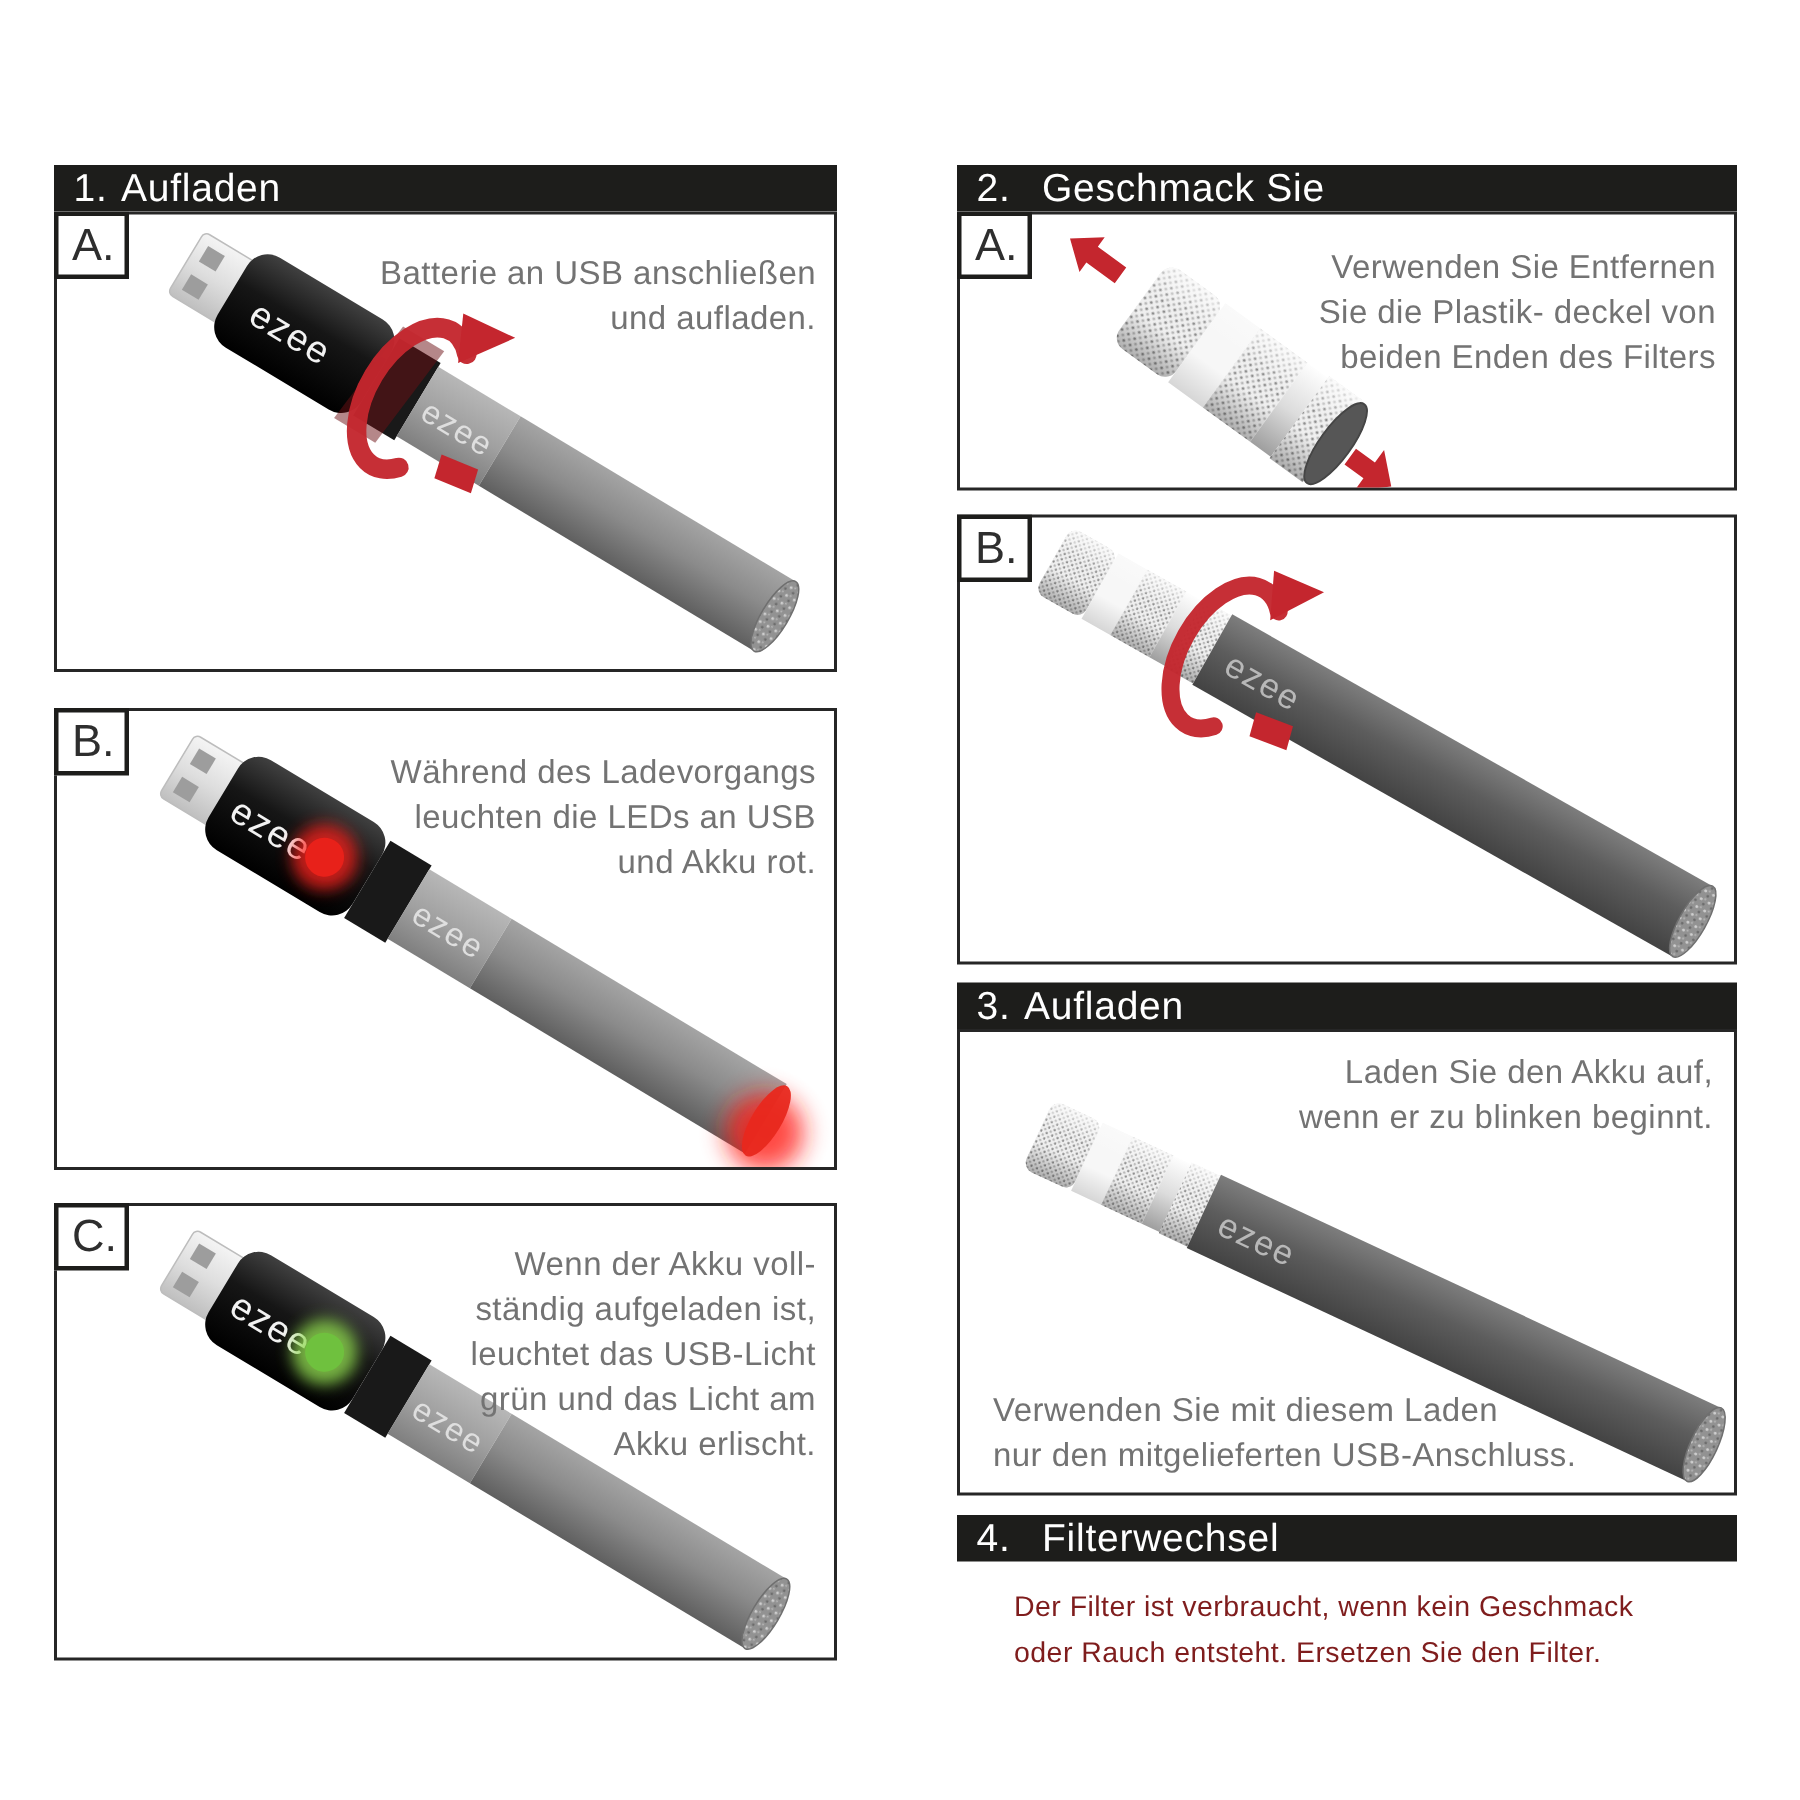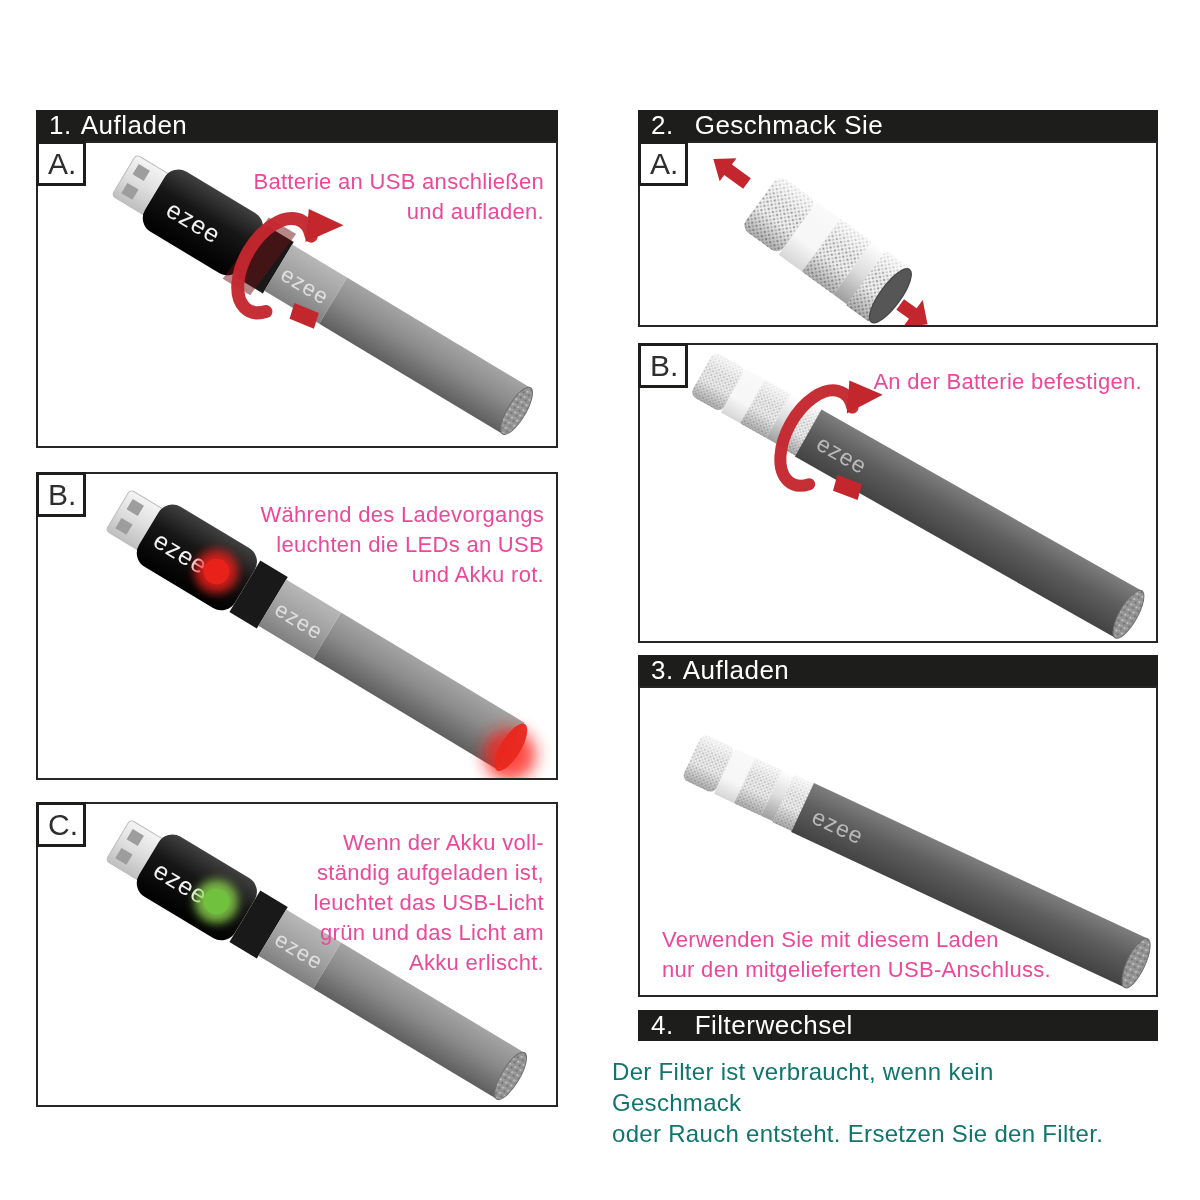"Batterie an USB anschließen" .caption { color: #ec4899 -> #737373 }
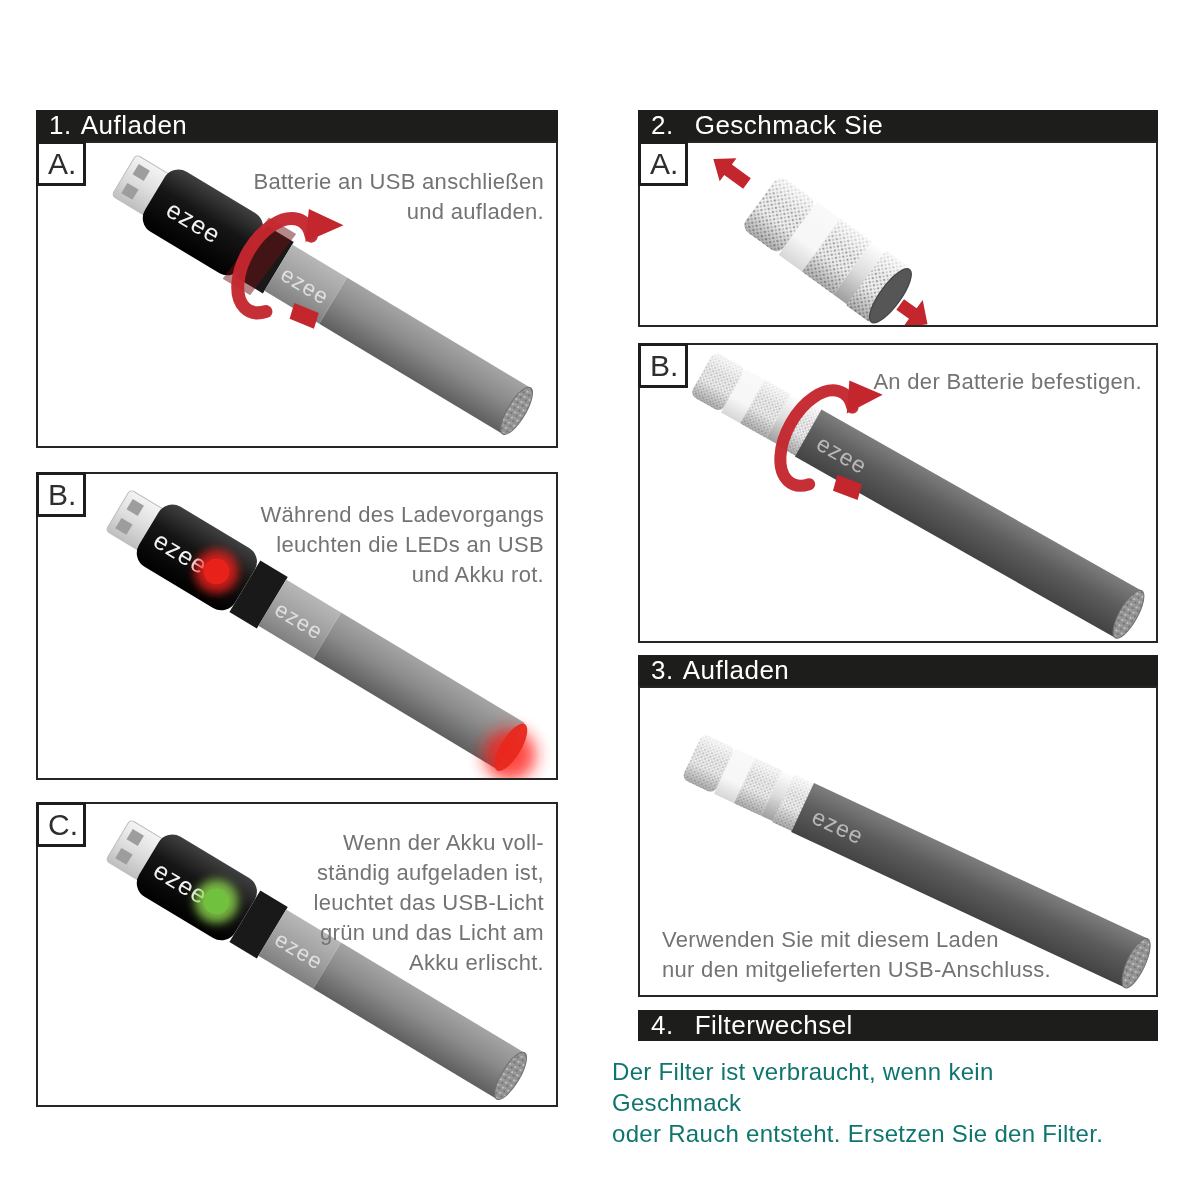"Verwenden Sie Entfernen" div.caption { html: none -> <div>Verwenden Sie Entfernen Sie die Plastik- deckel von beiden Enden des Filters</div> }
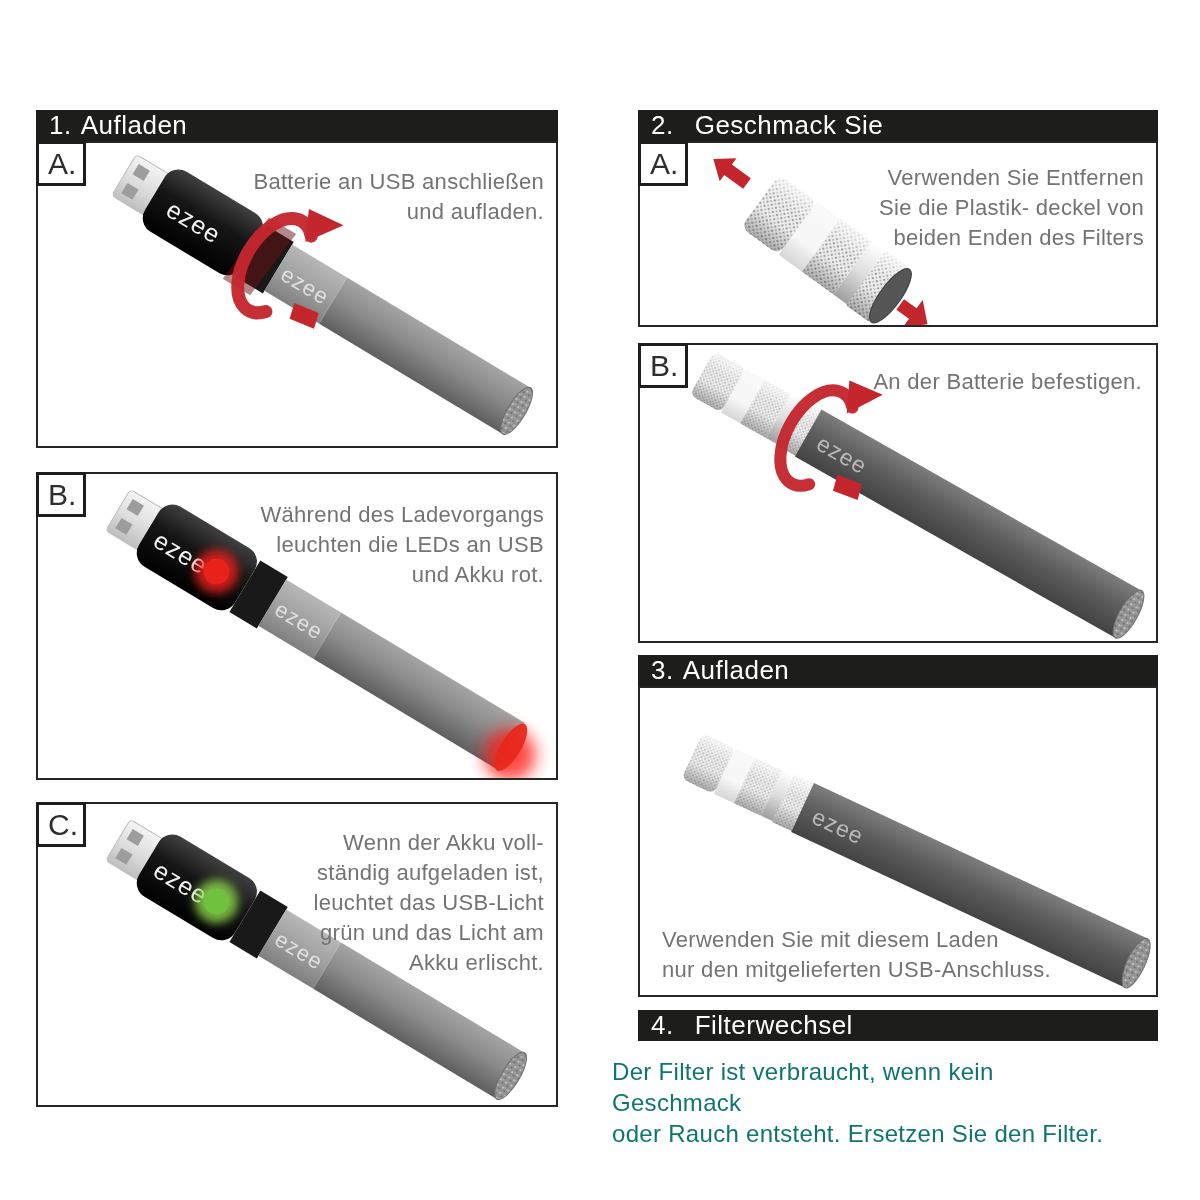"An der Batterie befestigen." div.caption { html: <div>An der Batterie befestigen.</div> -> none }
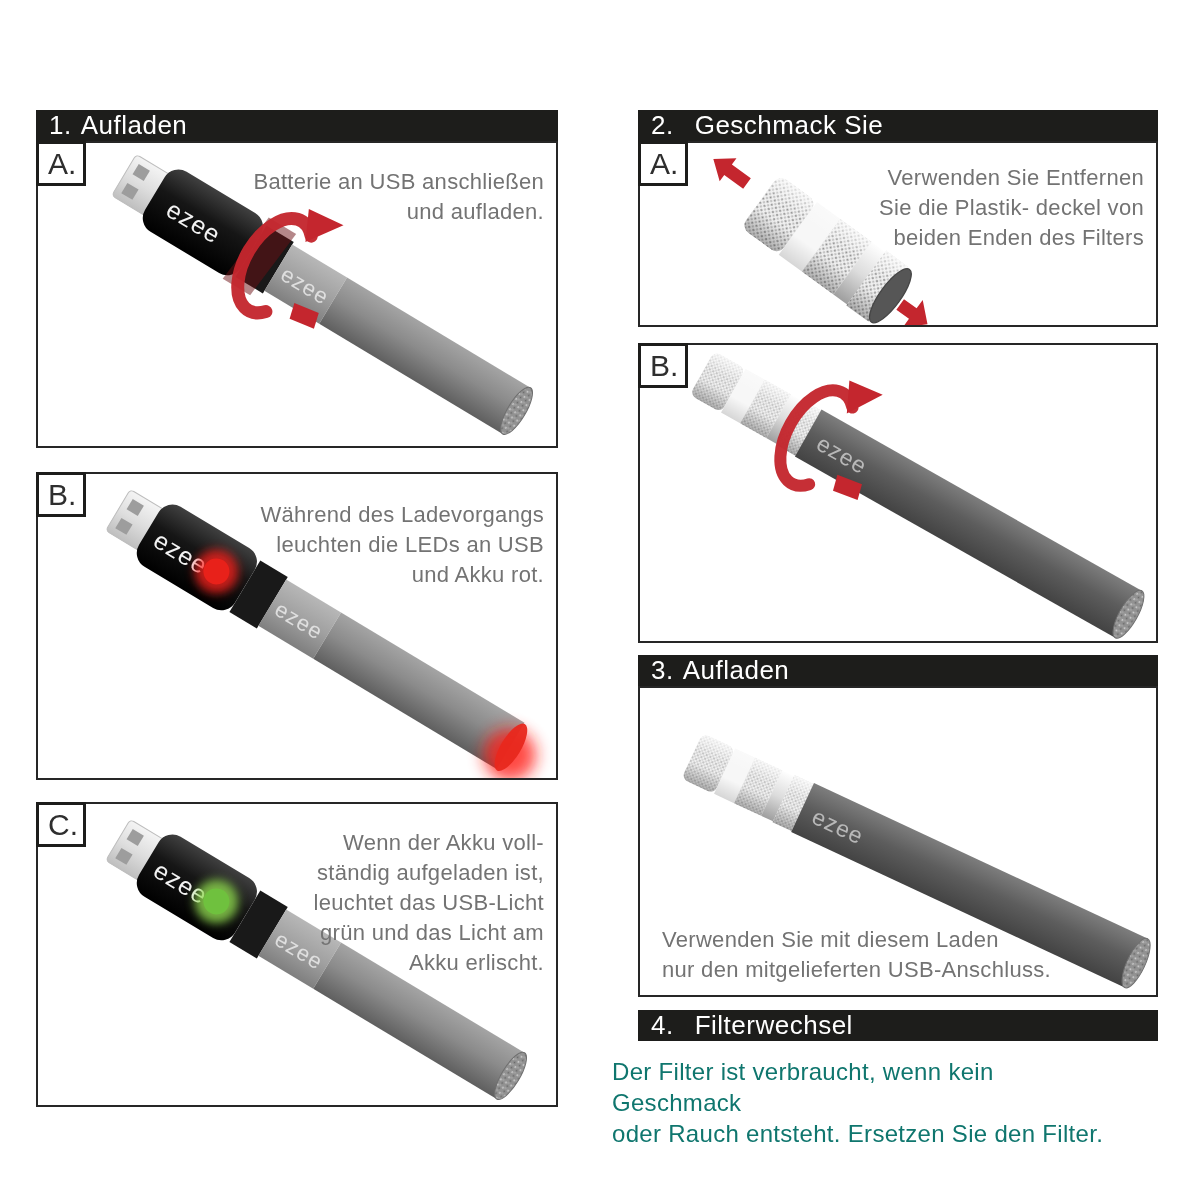"Laden Sie den Akku auf," div.caption { html: none -> <div>Laden Sie den Akku auf, wenn er zu blinken beginnt.</div> }
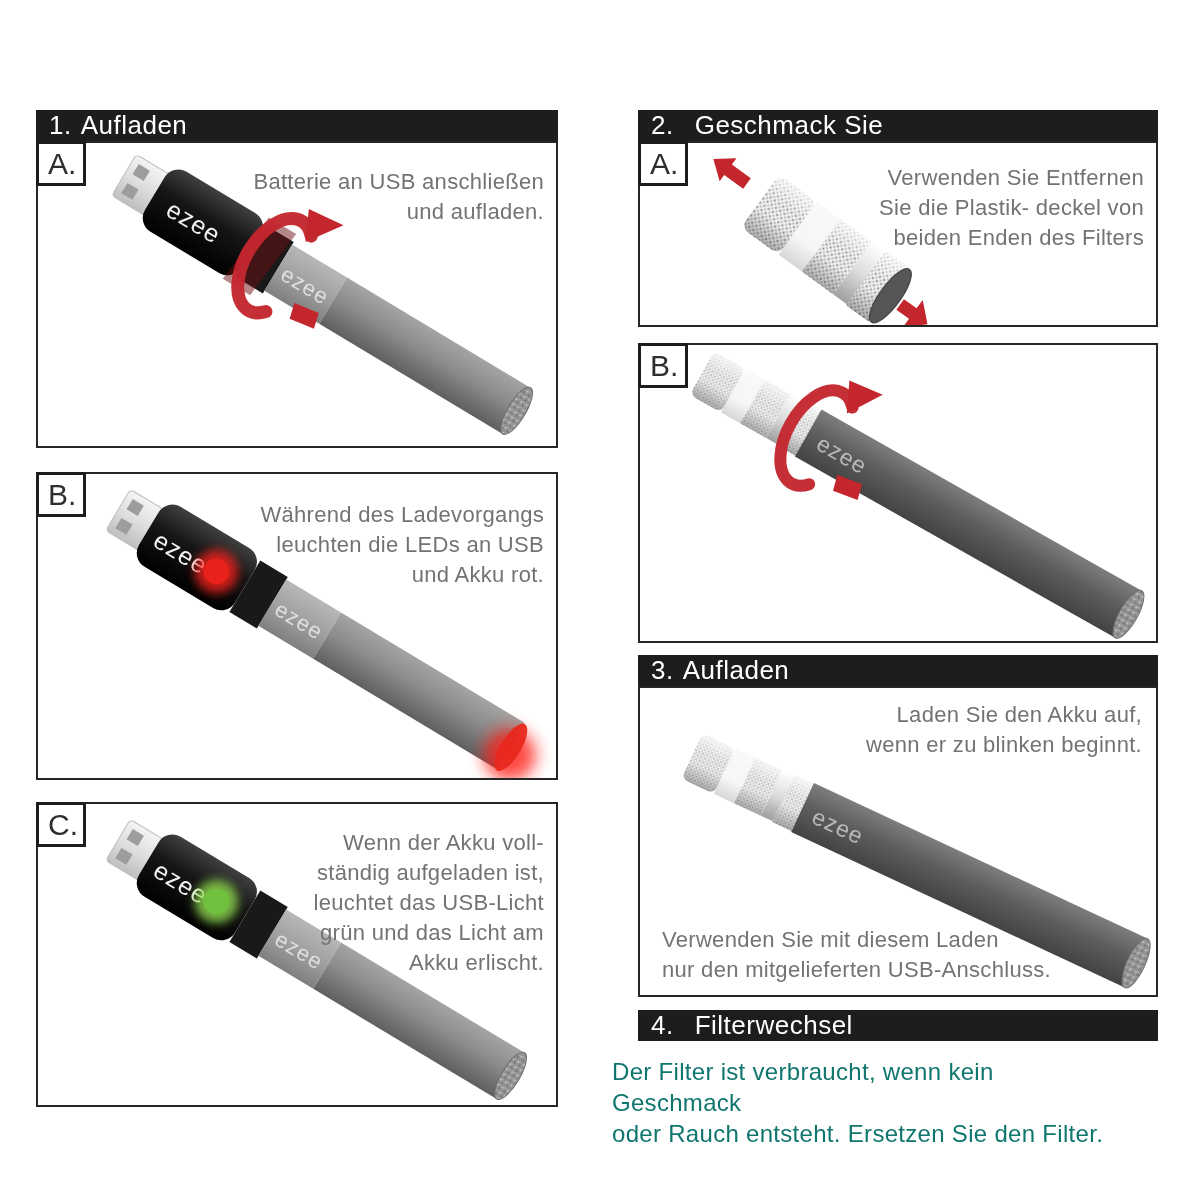"Der Filter ist verbraucht, wenn" #text4 { color: #0f766e -> #7f1d1d; font-size: 24px -> 19px; left: 612px -> 676px }
